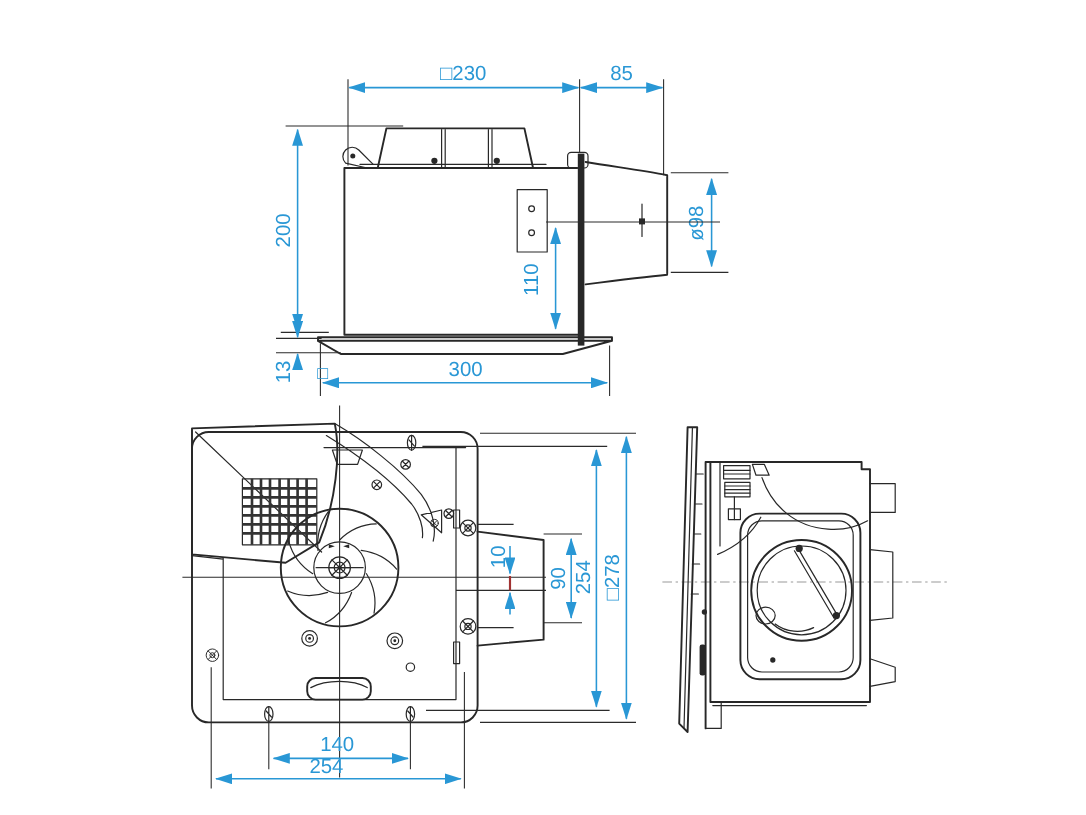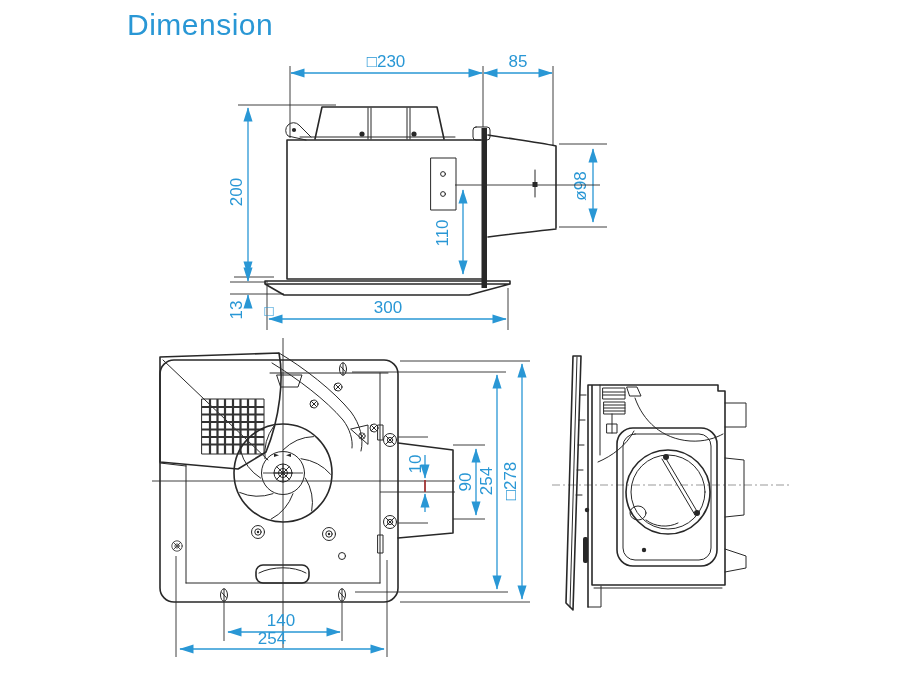"Dimension" h1 { html: <h1>Dimension</h1> -> none }
